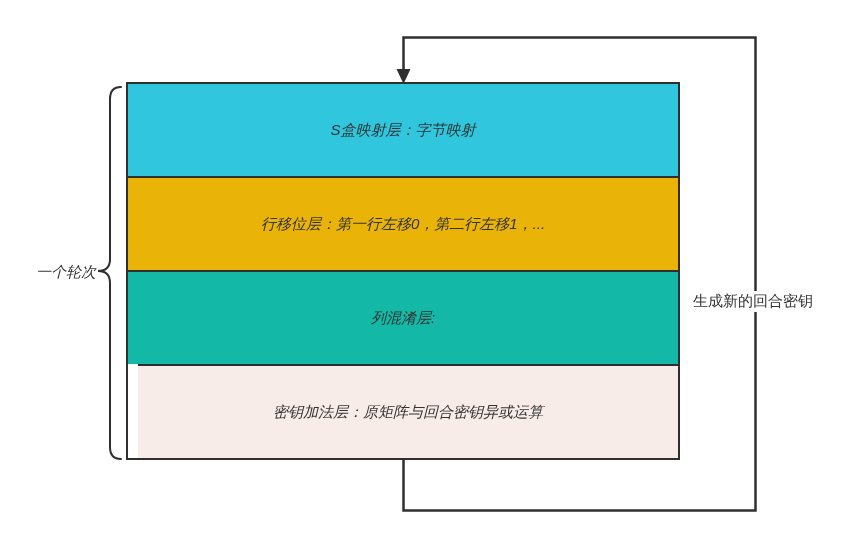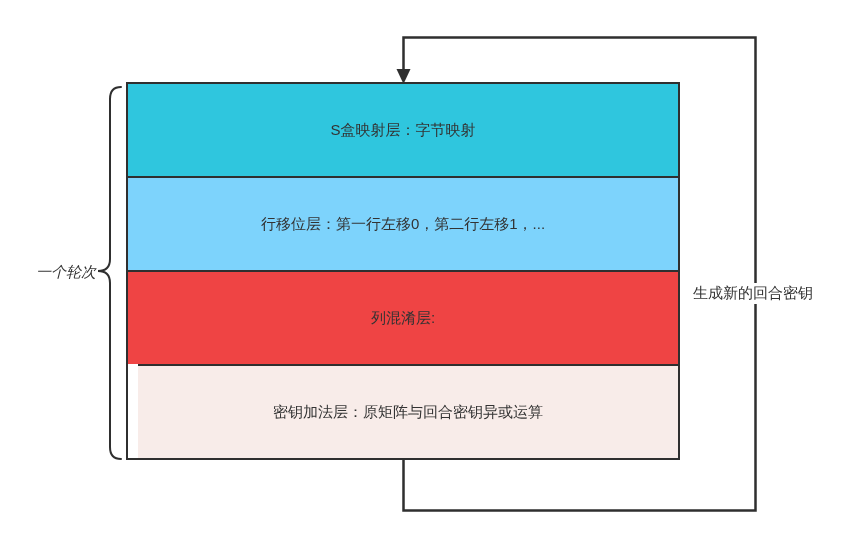"S盒映射层：字节映射" .layer-label { font-style: none -> italic }
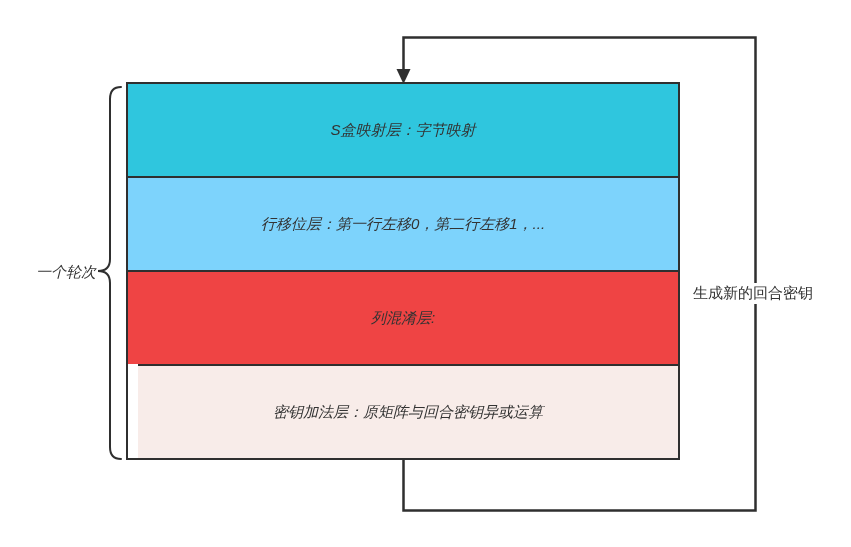"行移位层：第一行左移0，第二行左移1，..." div.layer { background-color: #7dd3fc -> #eab308 }
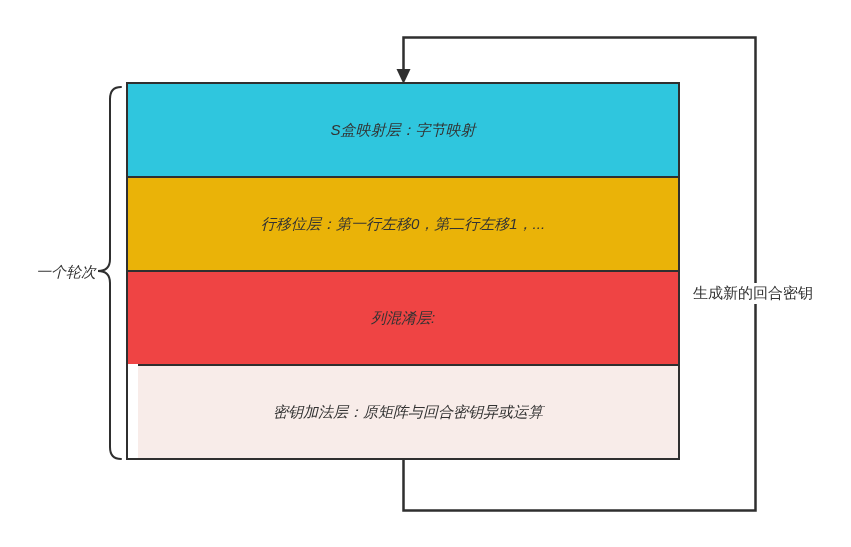"生成新的回合密钥" .feedback-label { top: 283px -> 291px }
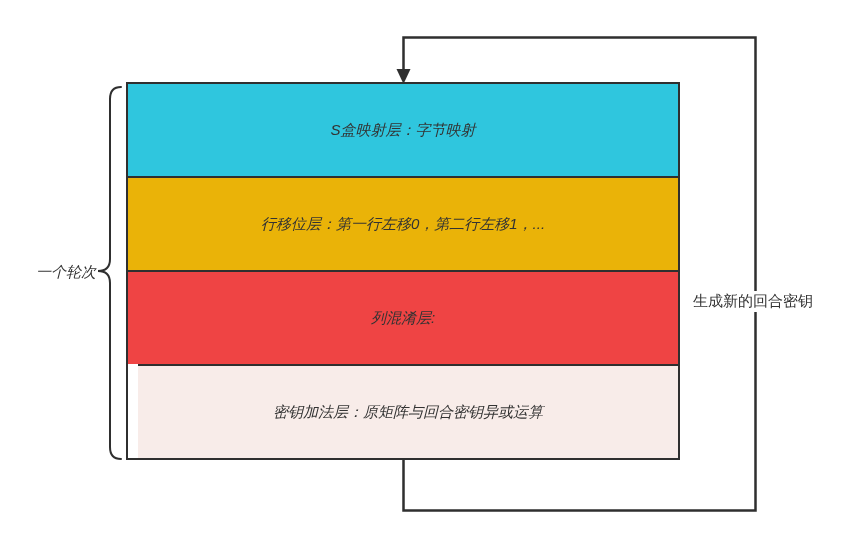"列混淆层:" div.layer { background-color: #ef4444 -> #14b8a6 }
